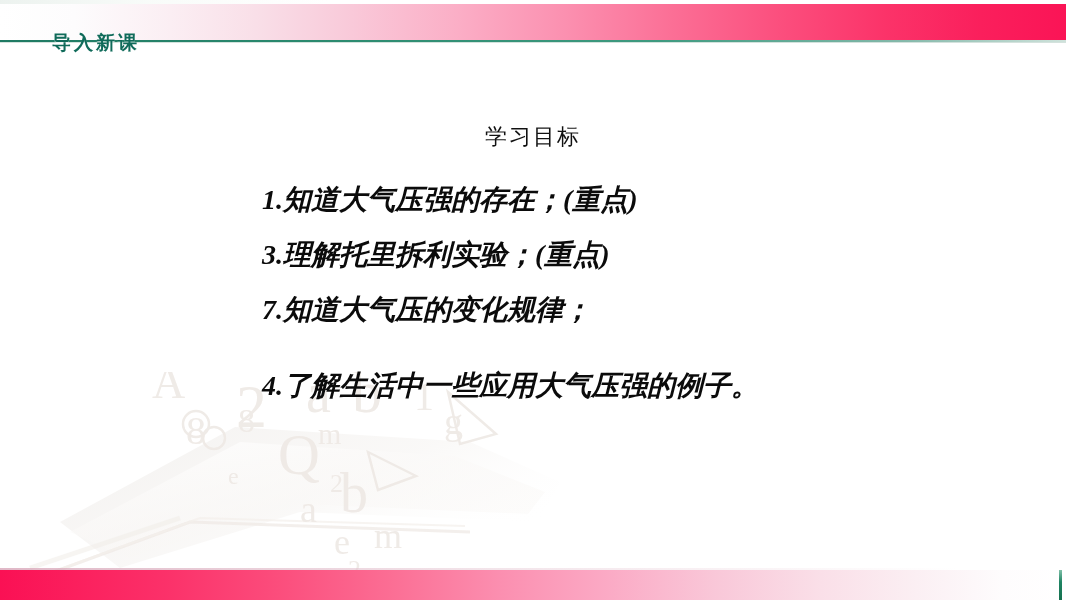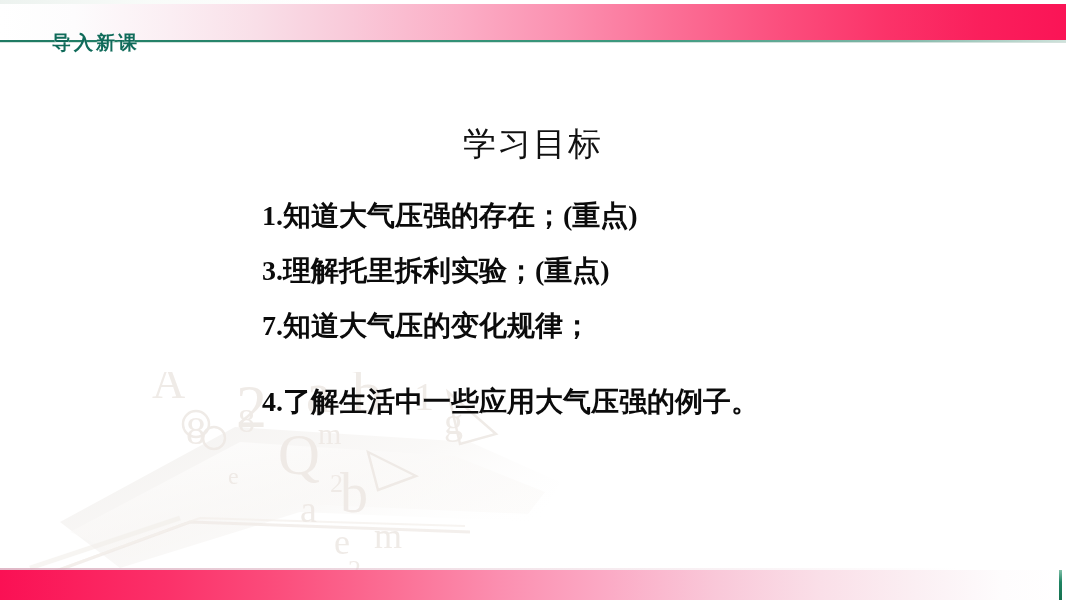"学习目标" .slide-title { font-size: 33px -> 22px }
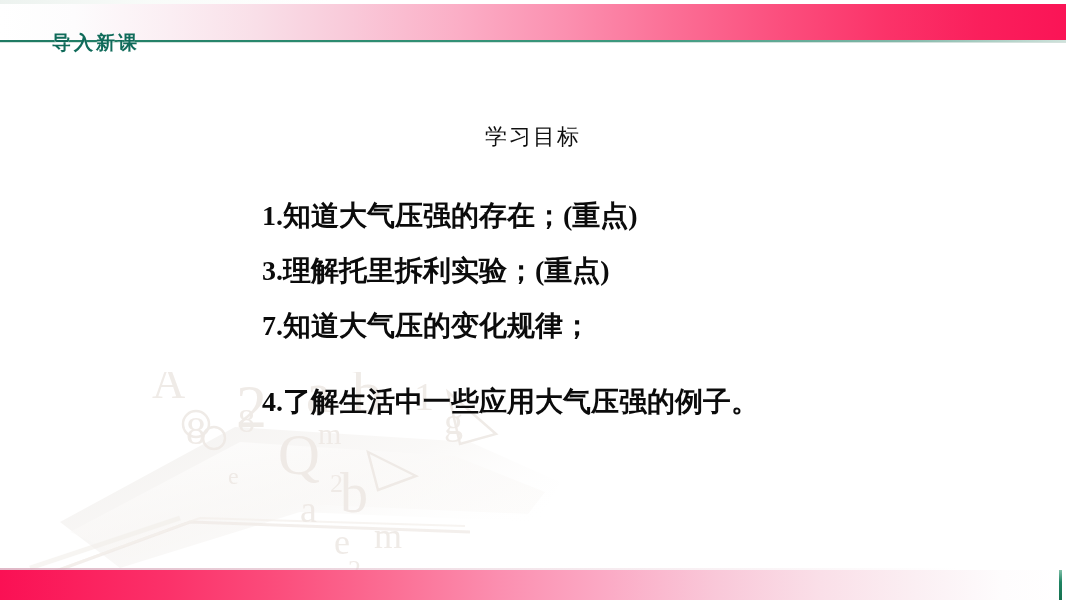"1.知道大气压强的存在；(重点)" .objectives { font-style: none -> italic; top: 202px -> 186px }
